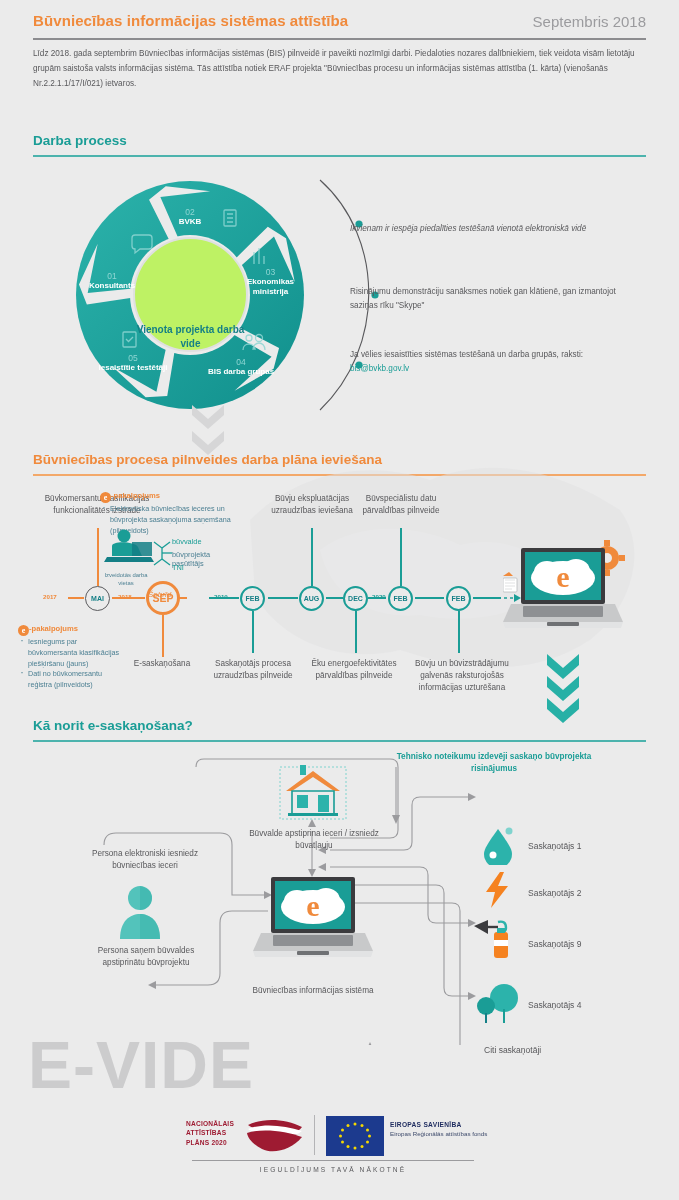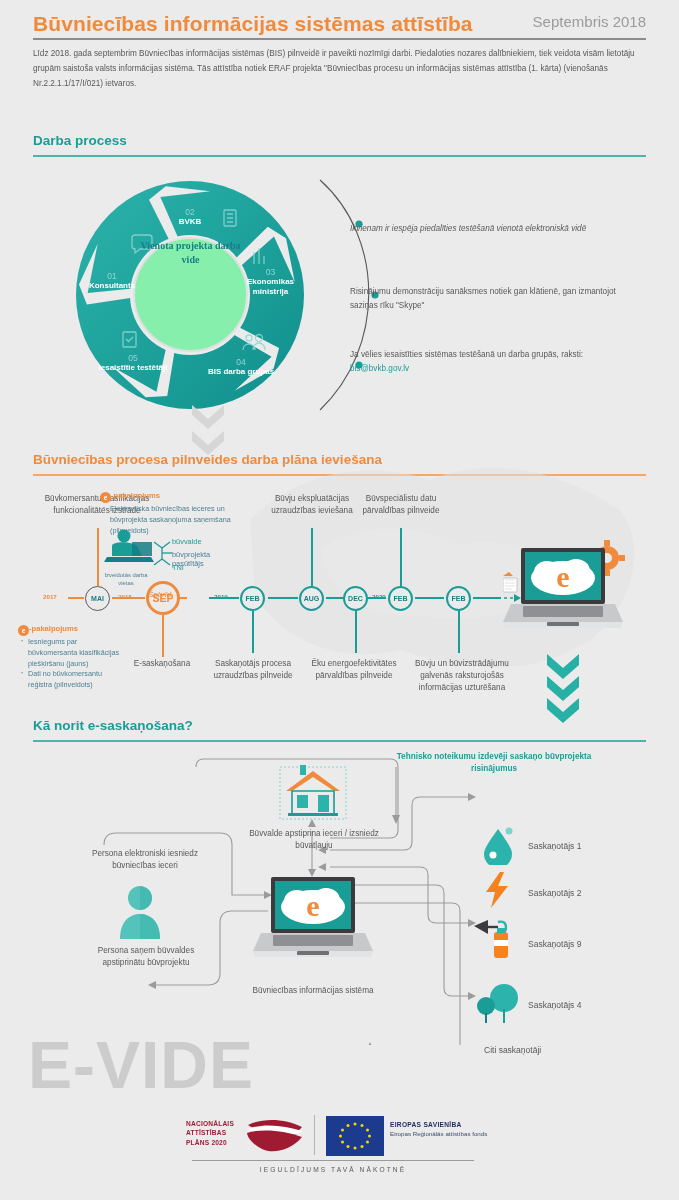"Būvniecības informācijas sistēmas" .header-title { font-size: 21px -> 15px }
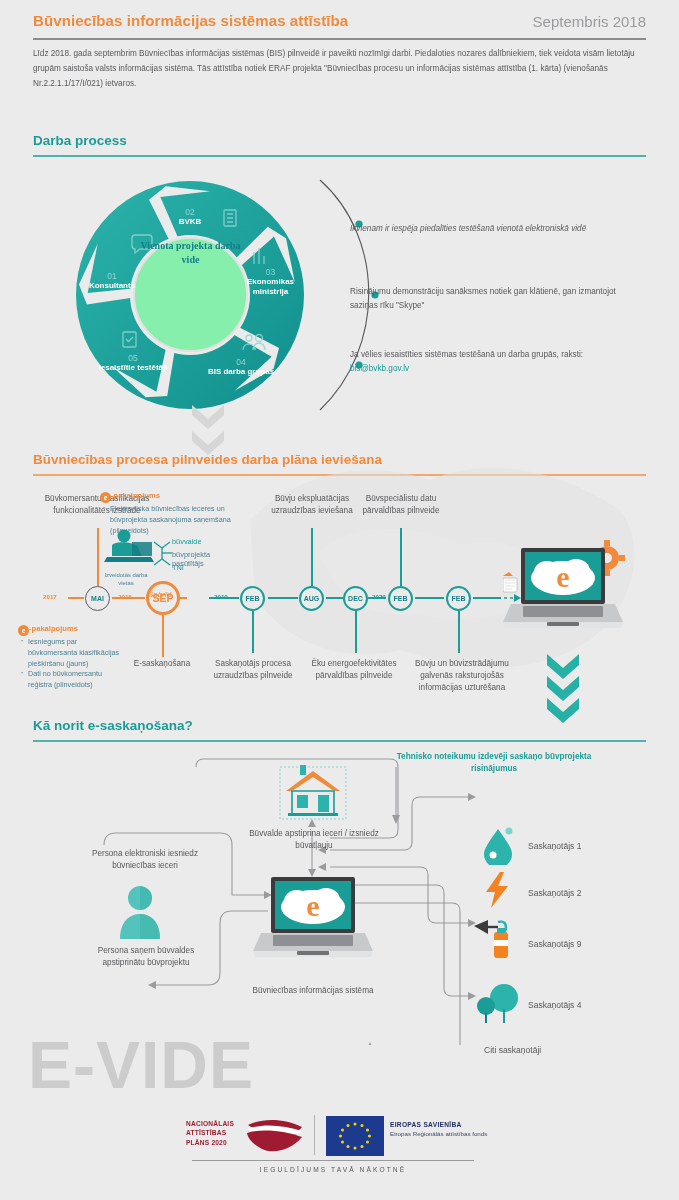"Vienota projekta darba vide" .wheel-center { align-items: flex-start -> flex-end; background: #86efac -> #bef264; font-family: Liberation Serif, serif -> none }
